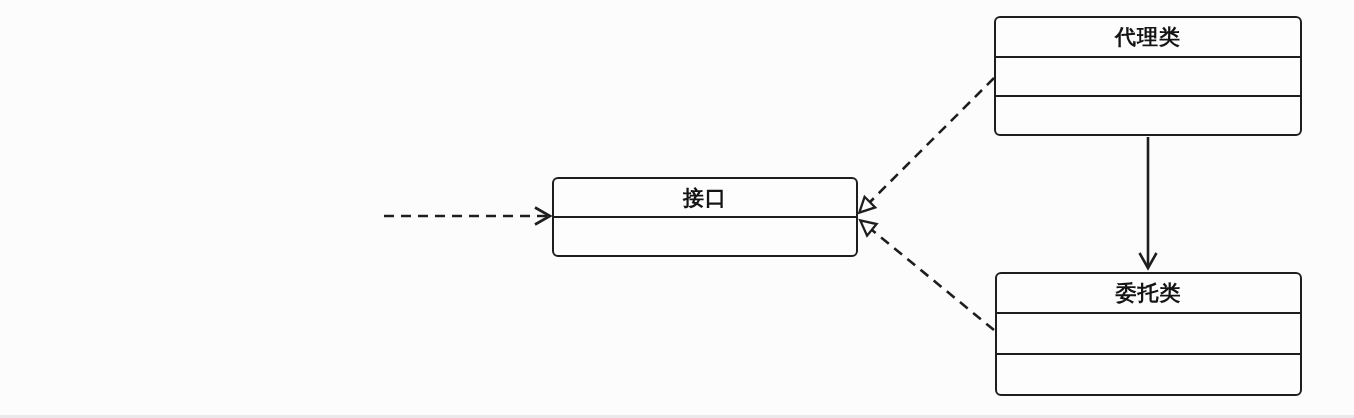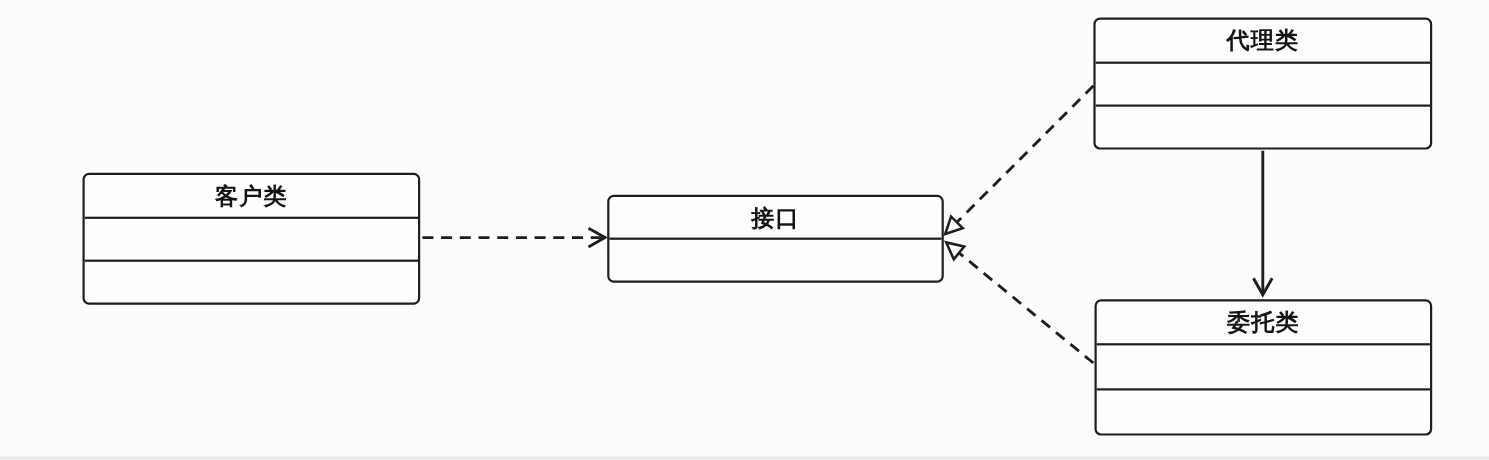"客户类" div.uml-class { html: <div> <div>客户类</div> <div></div> <div></div> </div> -> none }
